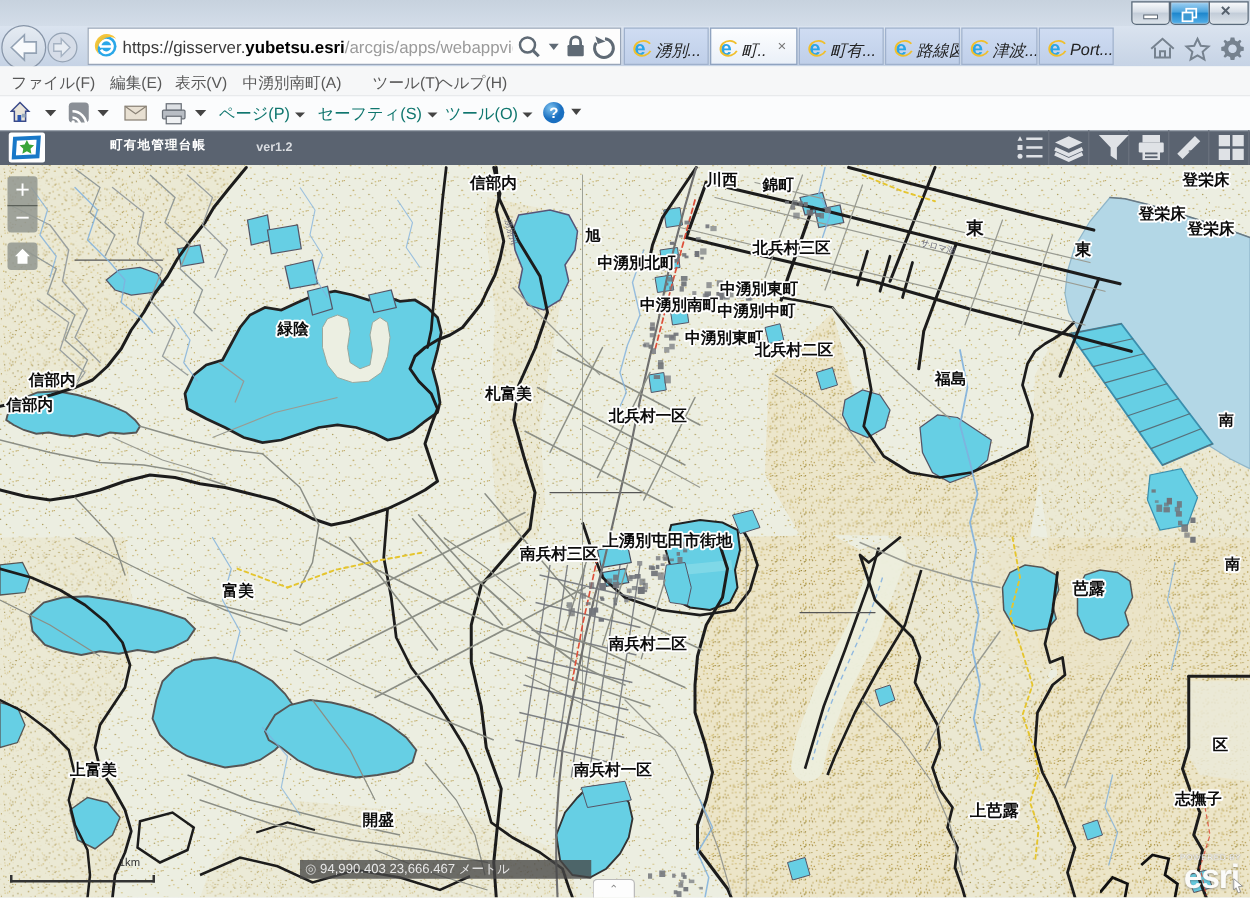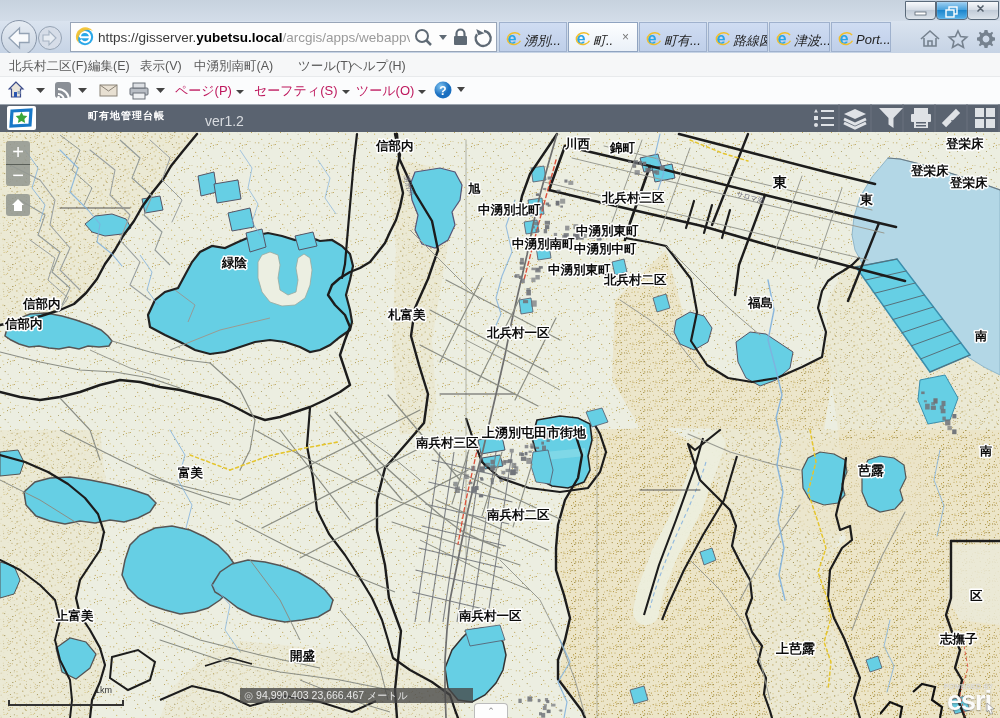"yubetsu.local" b { text: yubetsu.local -> yubetsu.esri }
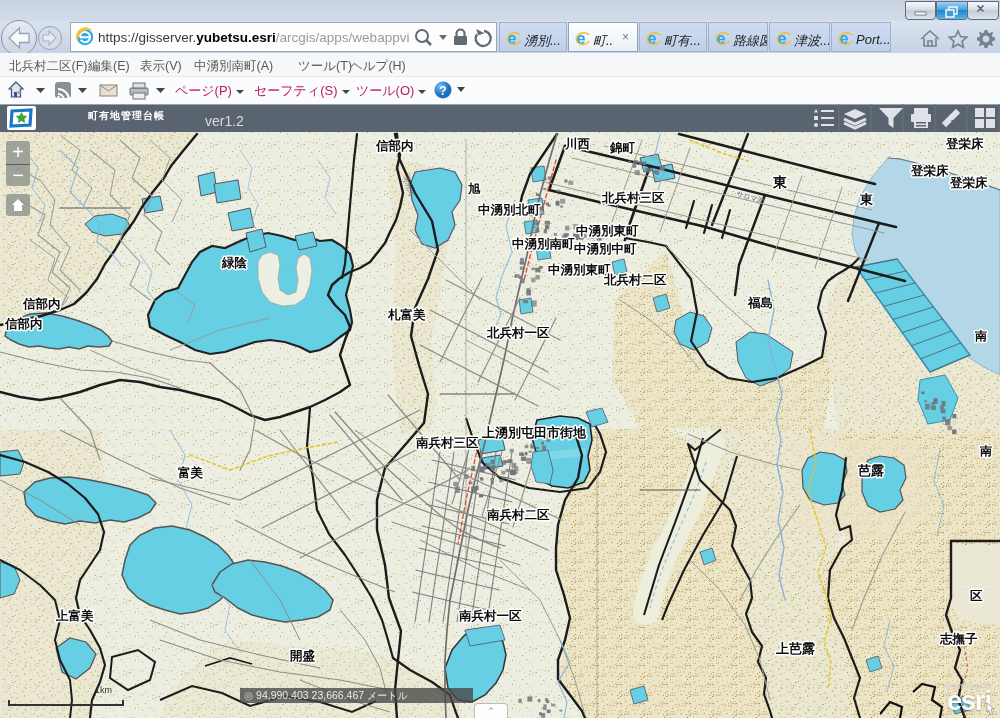"北兵村二区(F)" span.menutxt { text: 北兵村二区 -> ファイル }
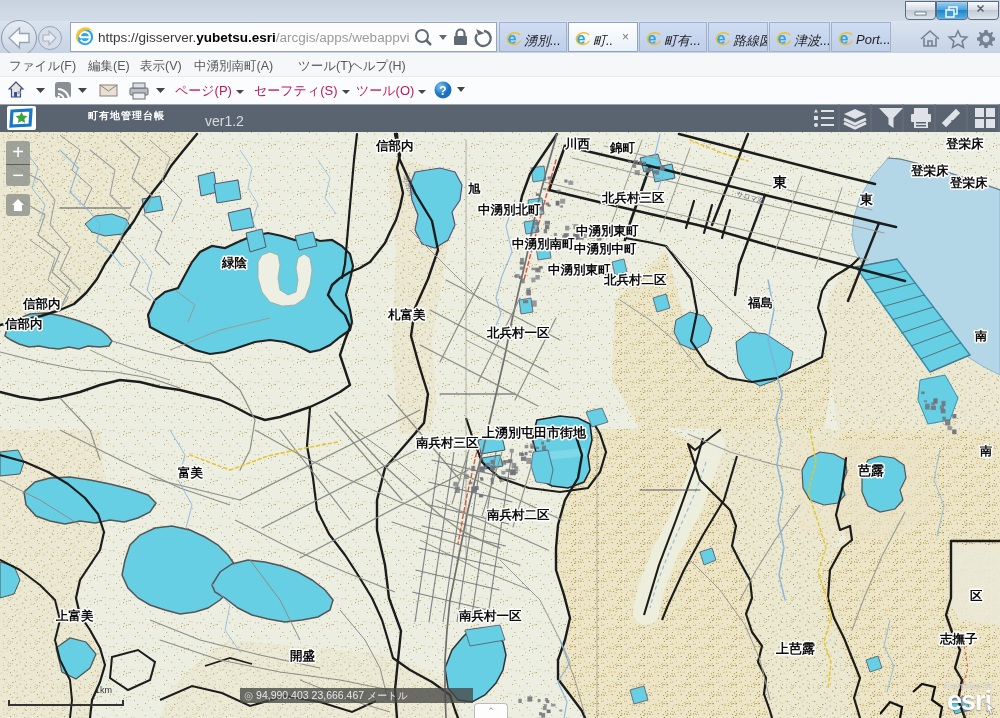"ページ(P)" .cmdtxt { color: #be185d -> #0f766e }
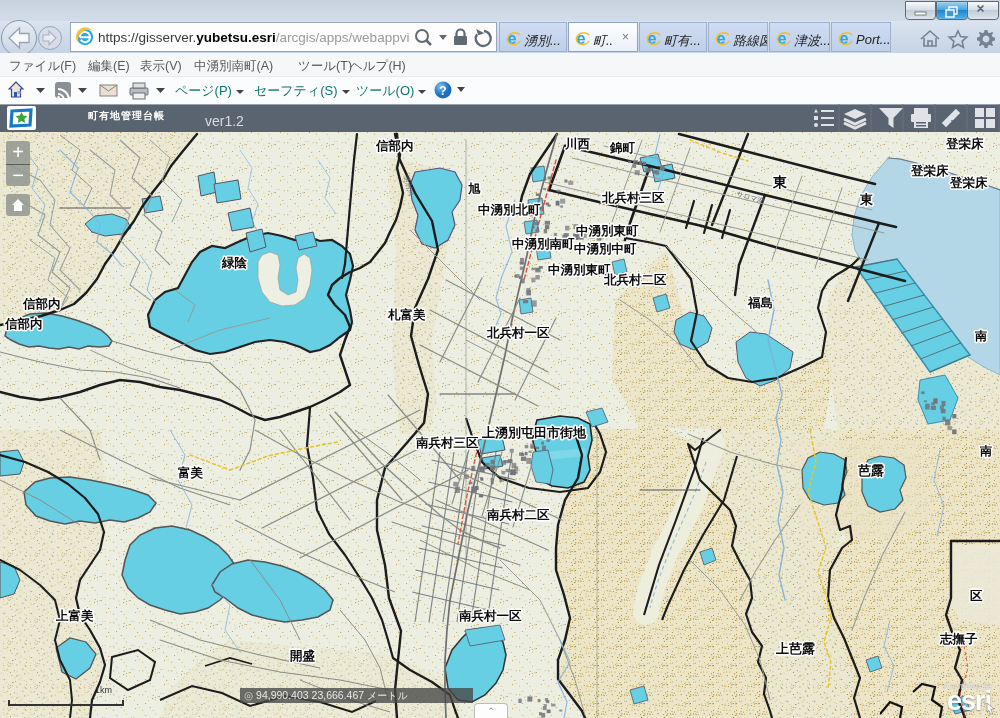"ver1.2" span { font-size: 14px -> 10px; font-weight: normal -> bold }
